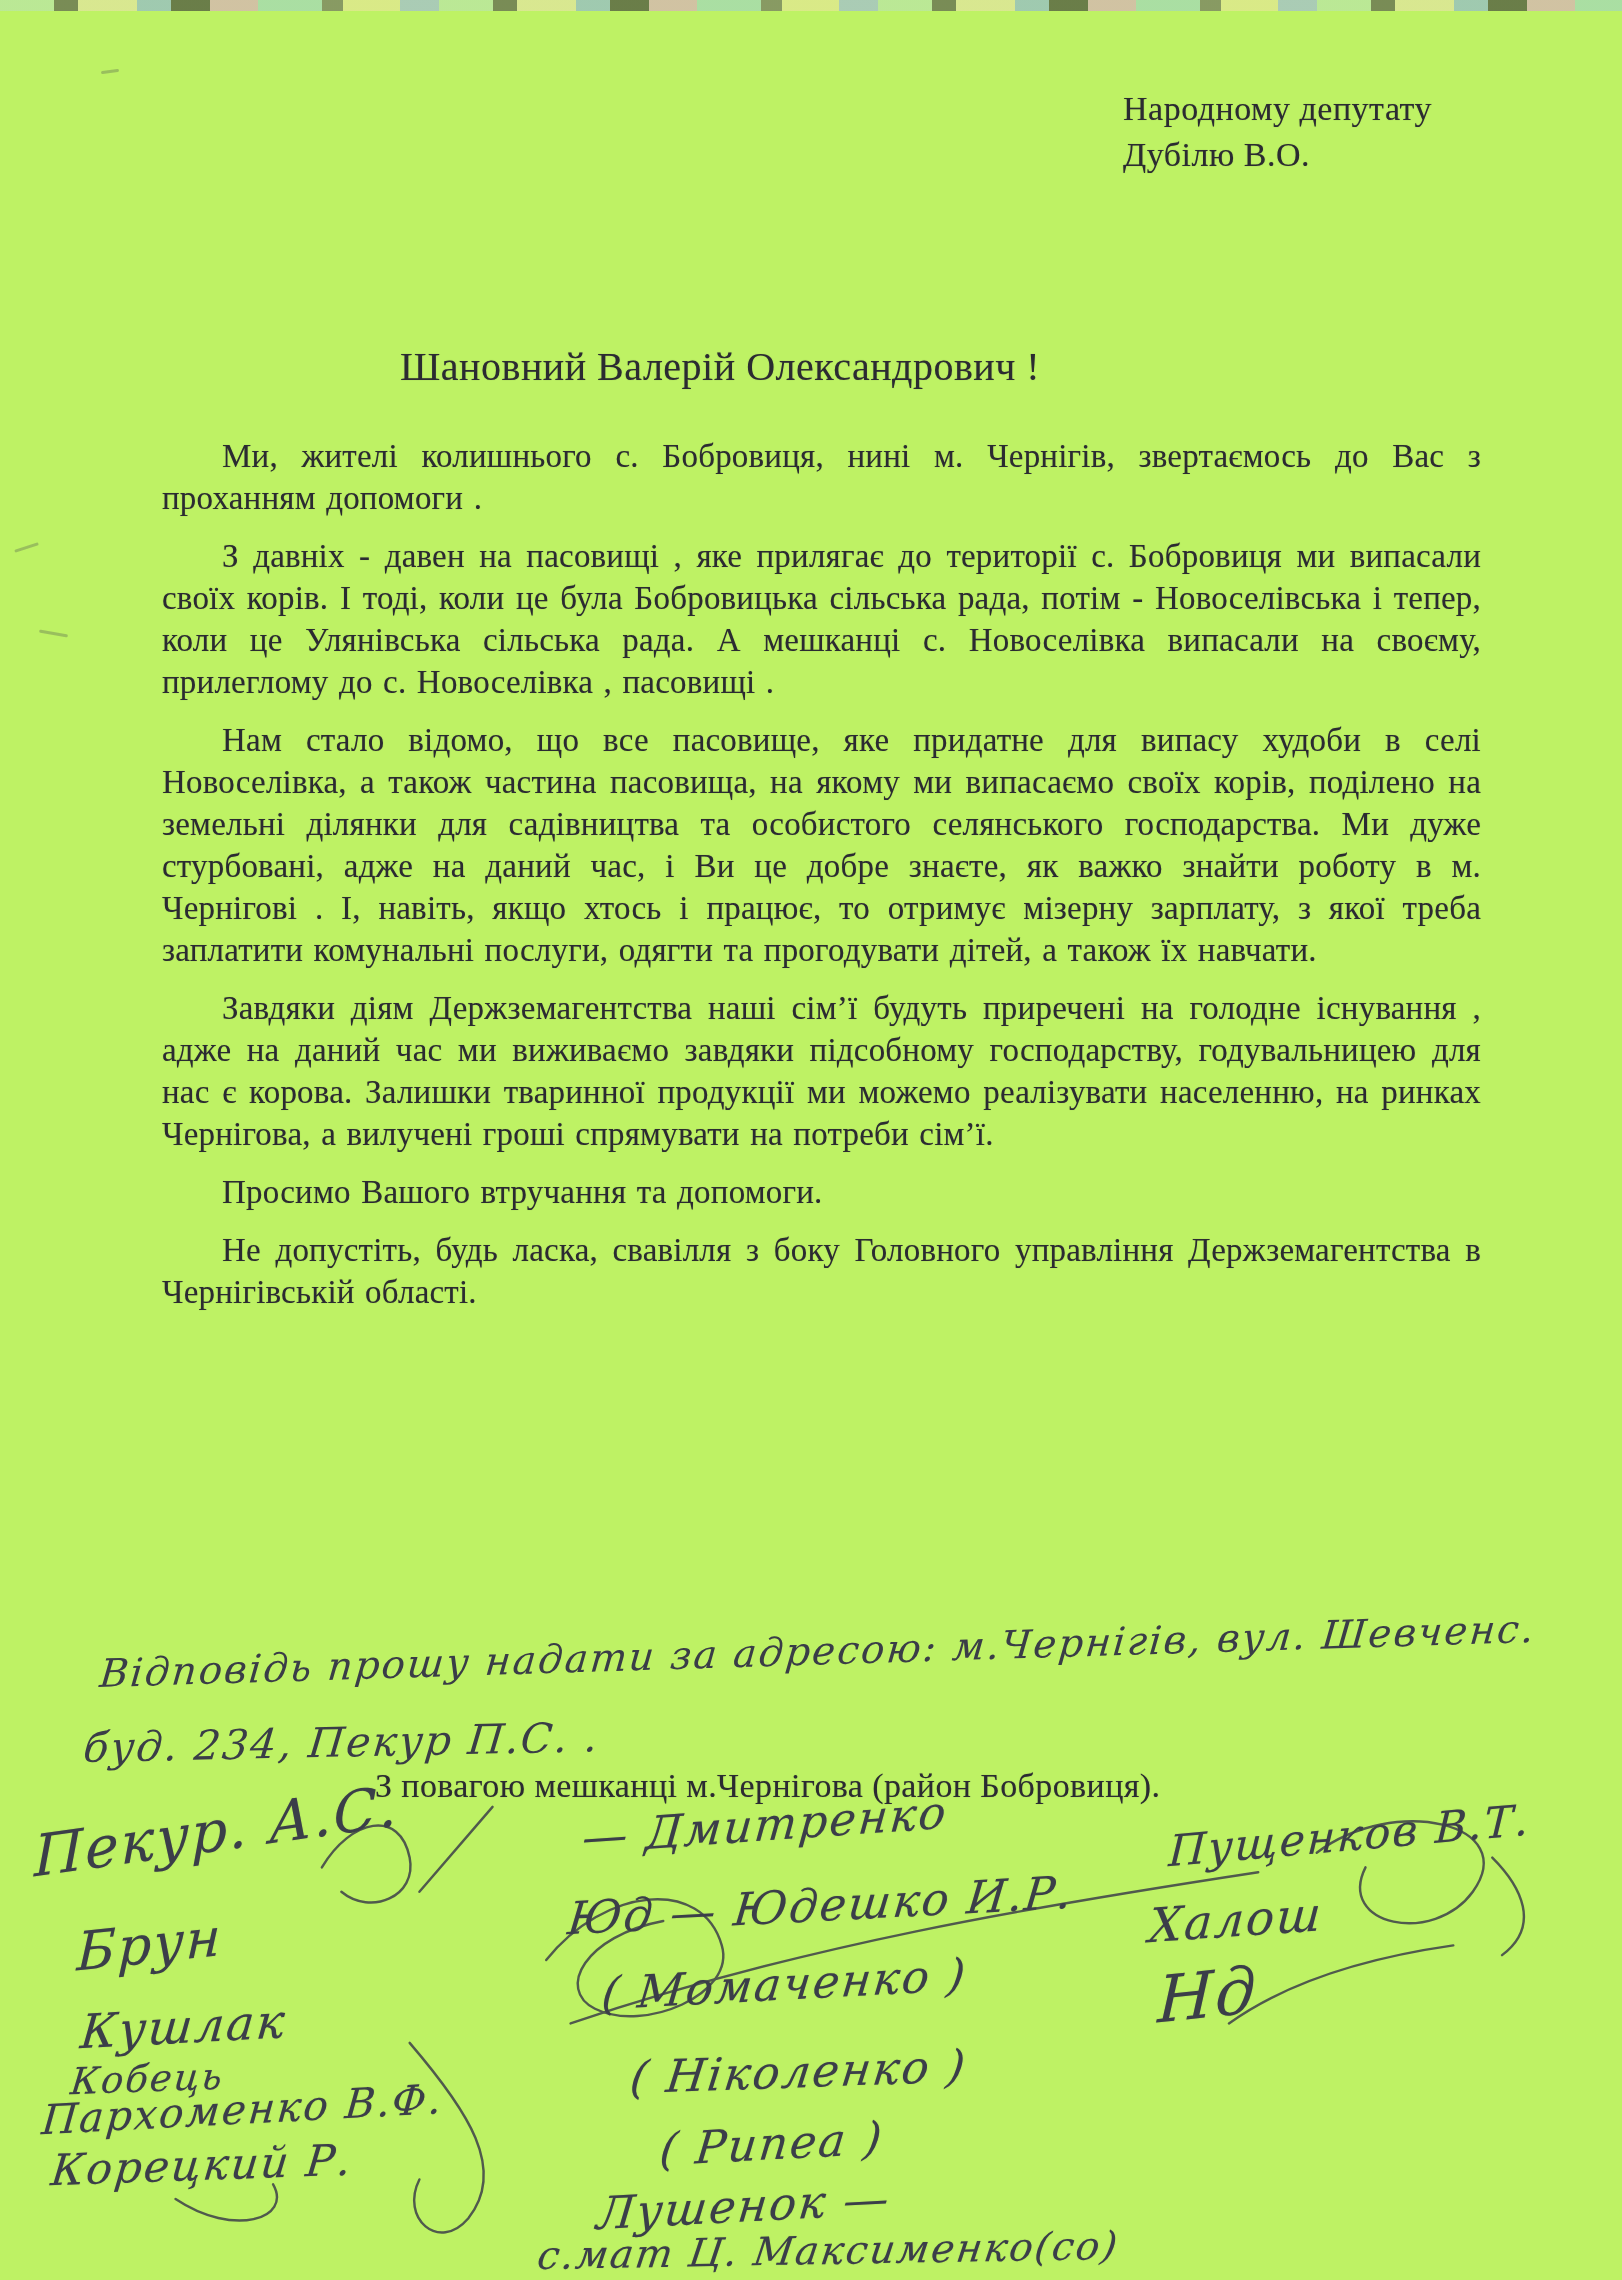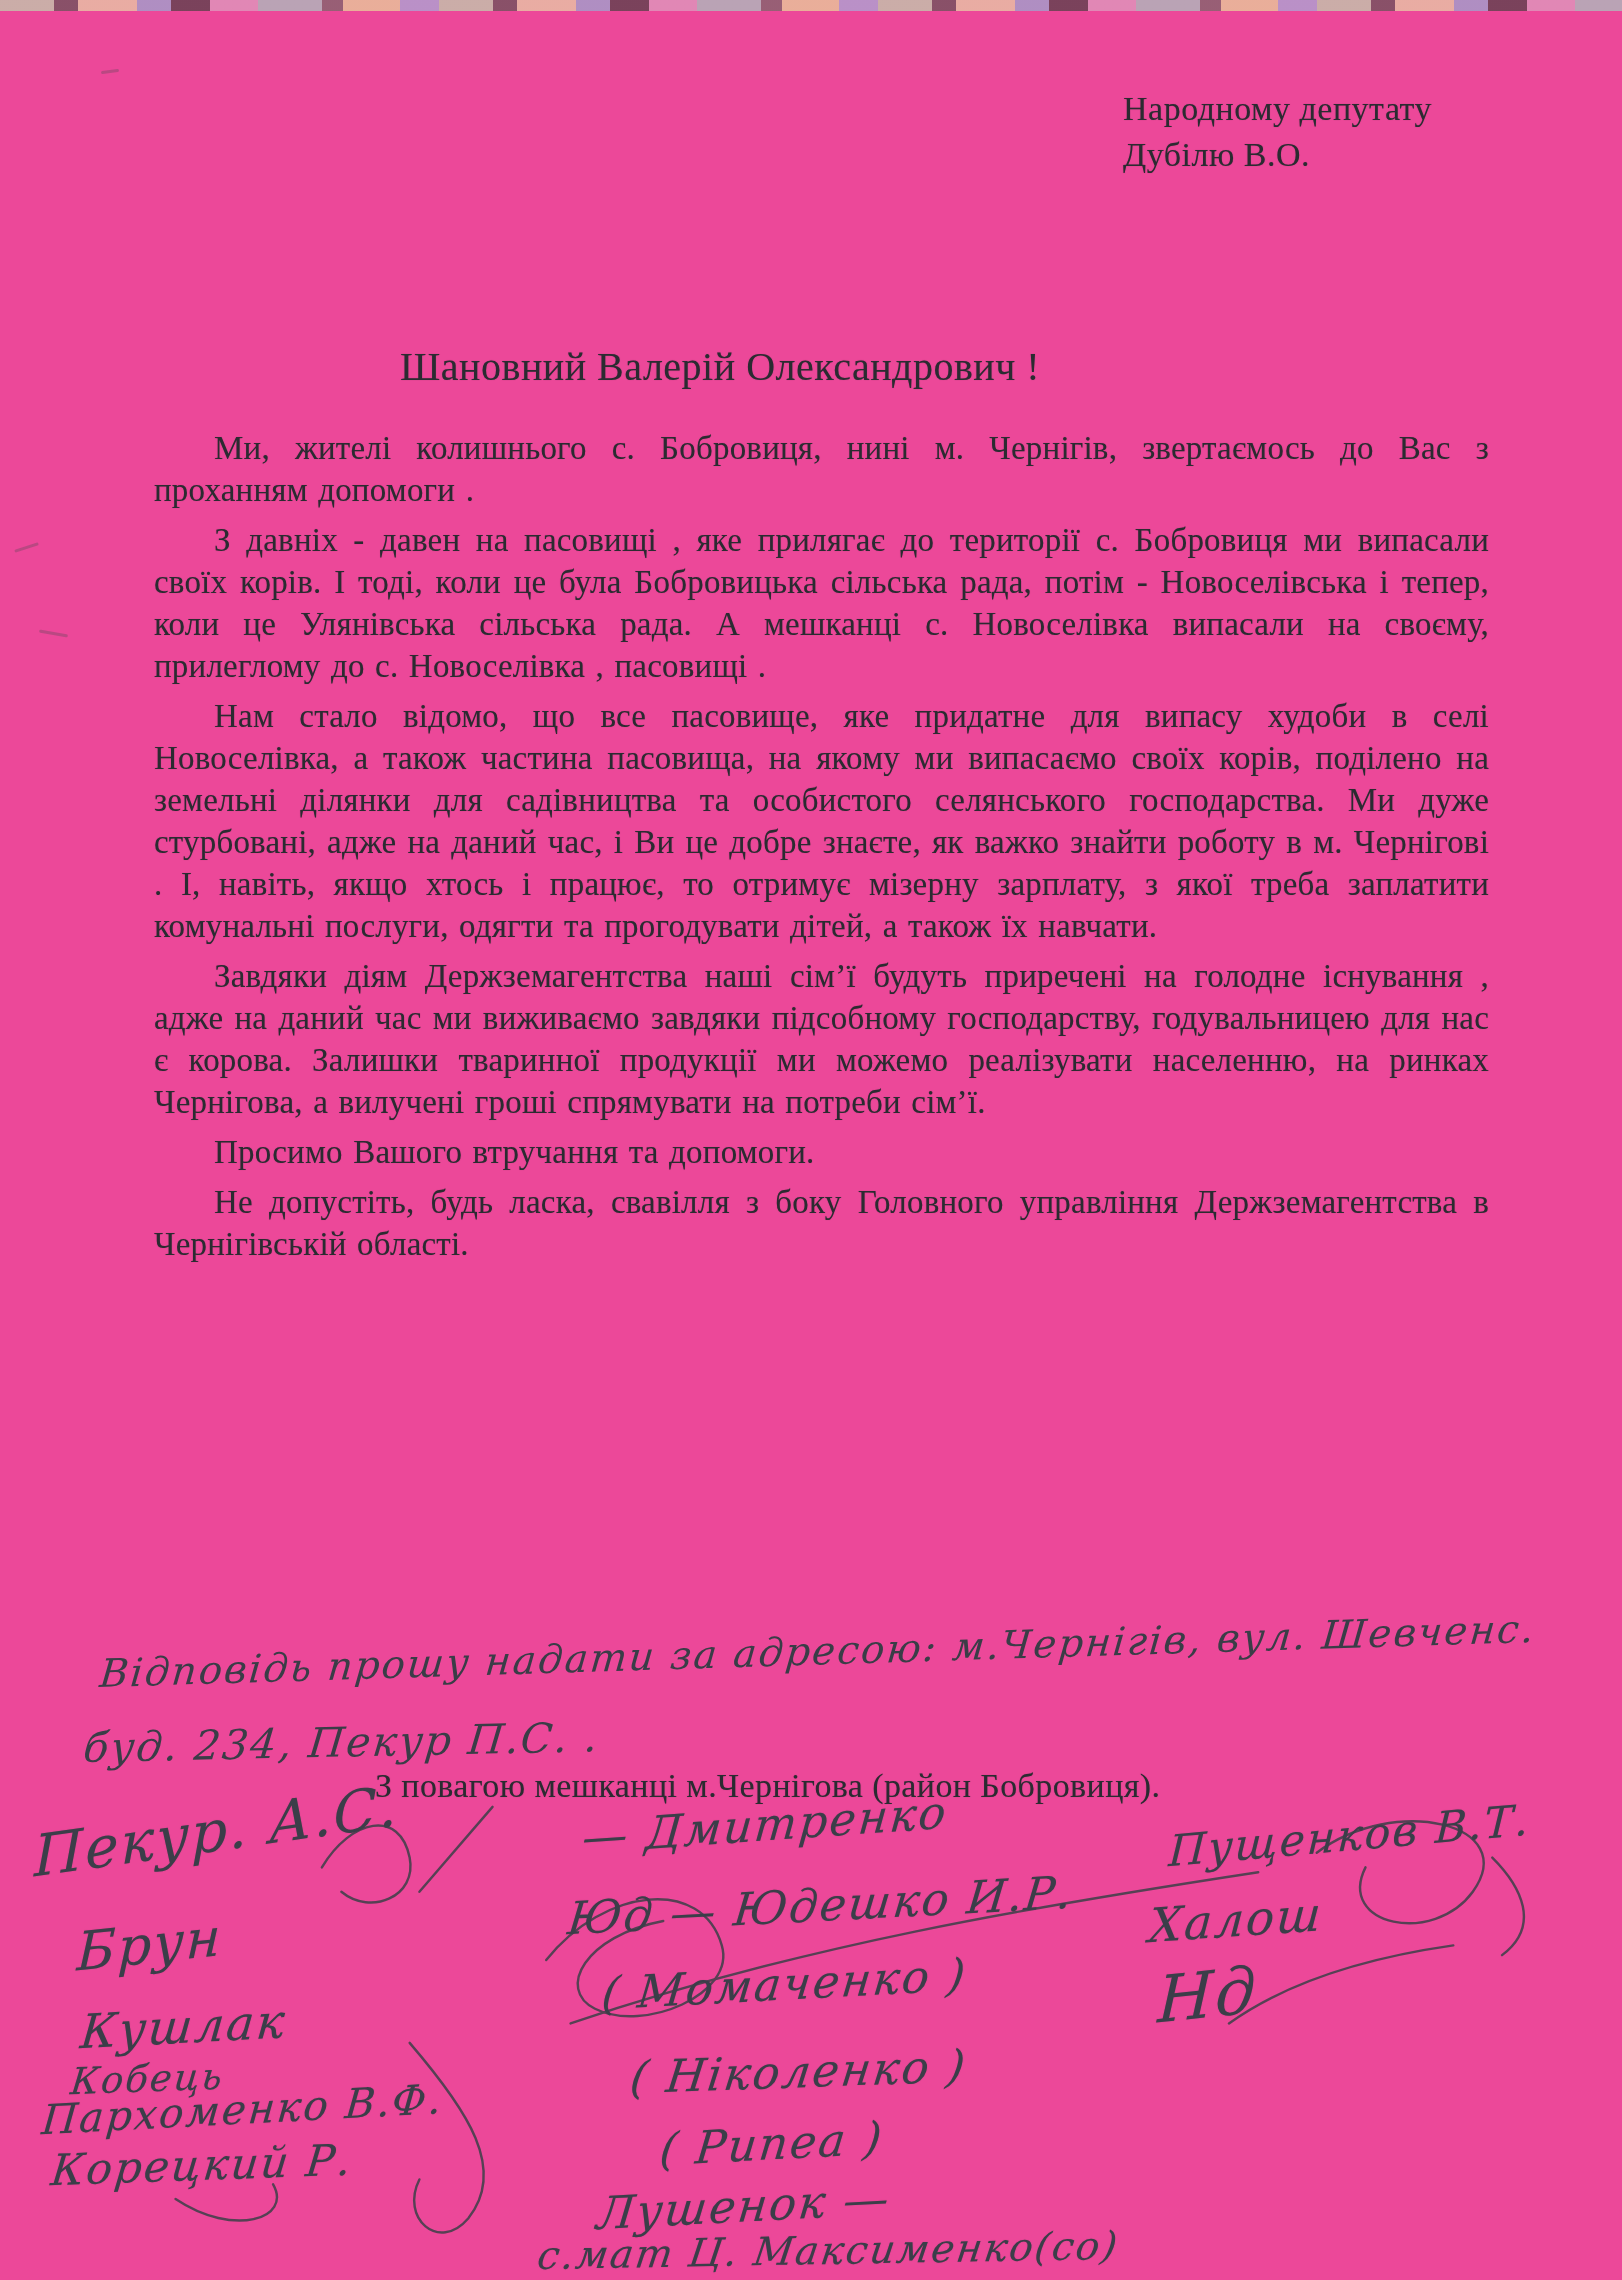"Народному депутату" .page { background: #ec4899 -> #bef264 }
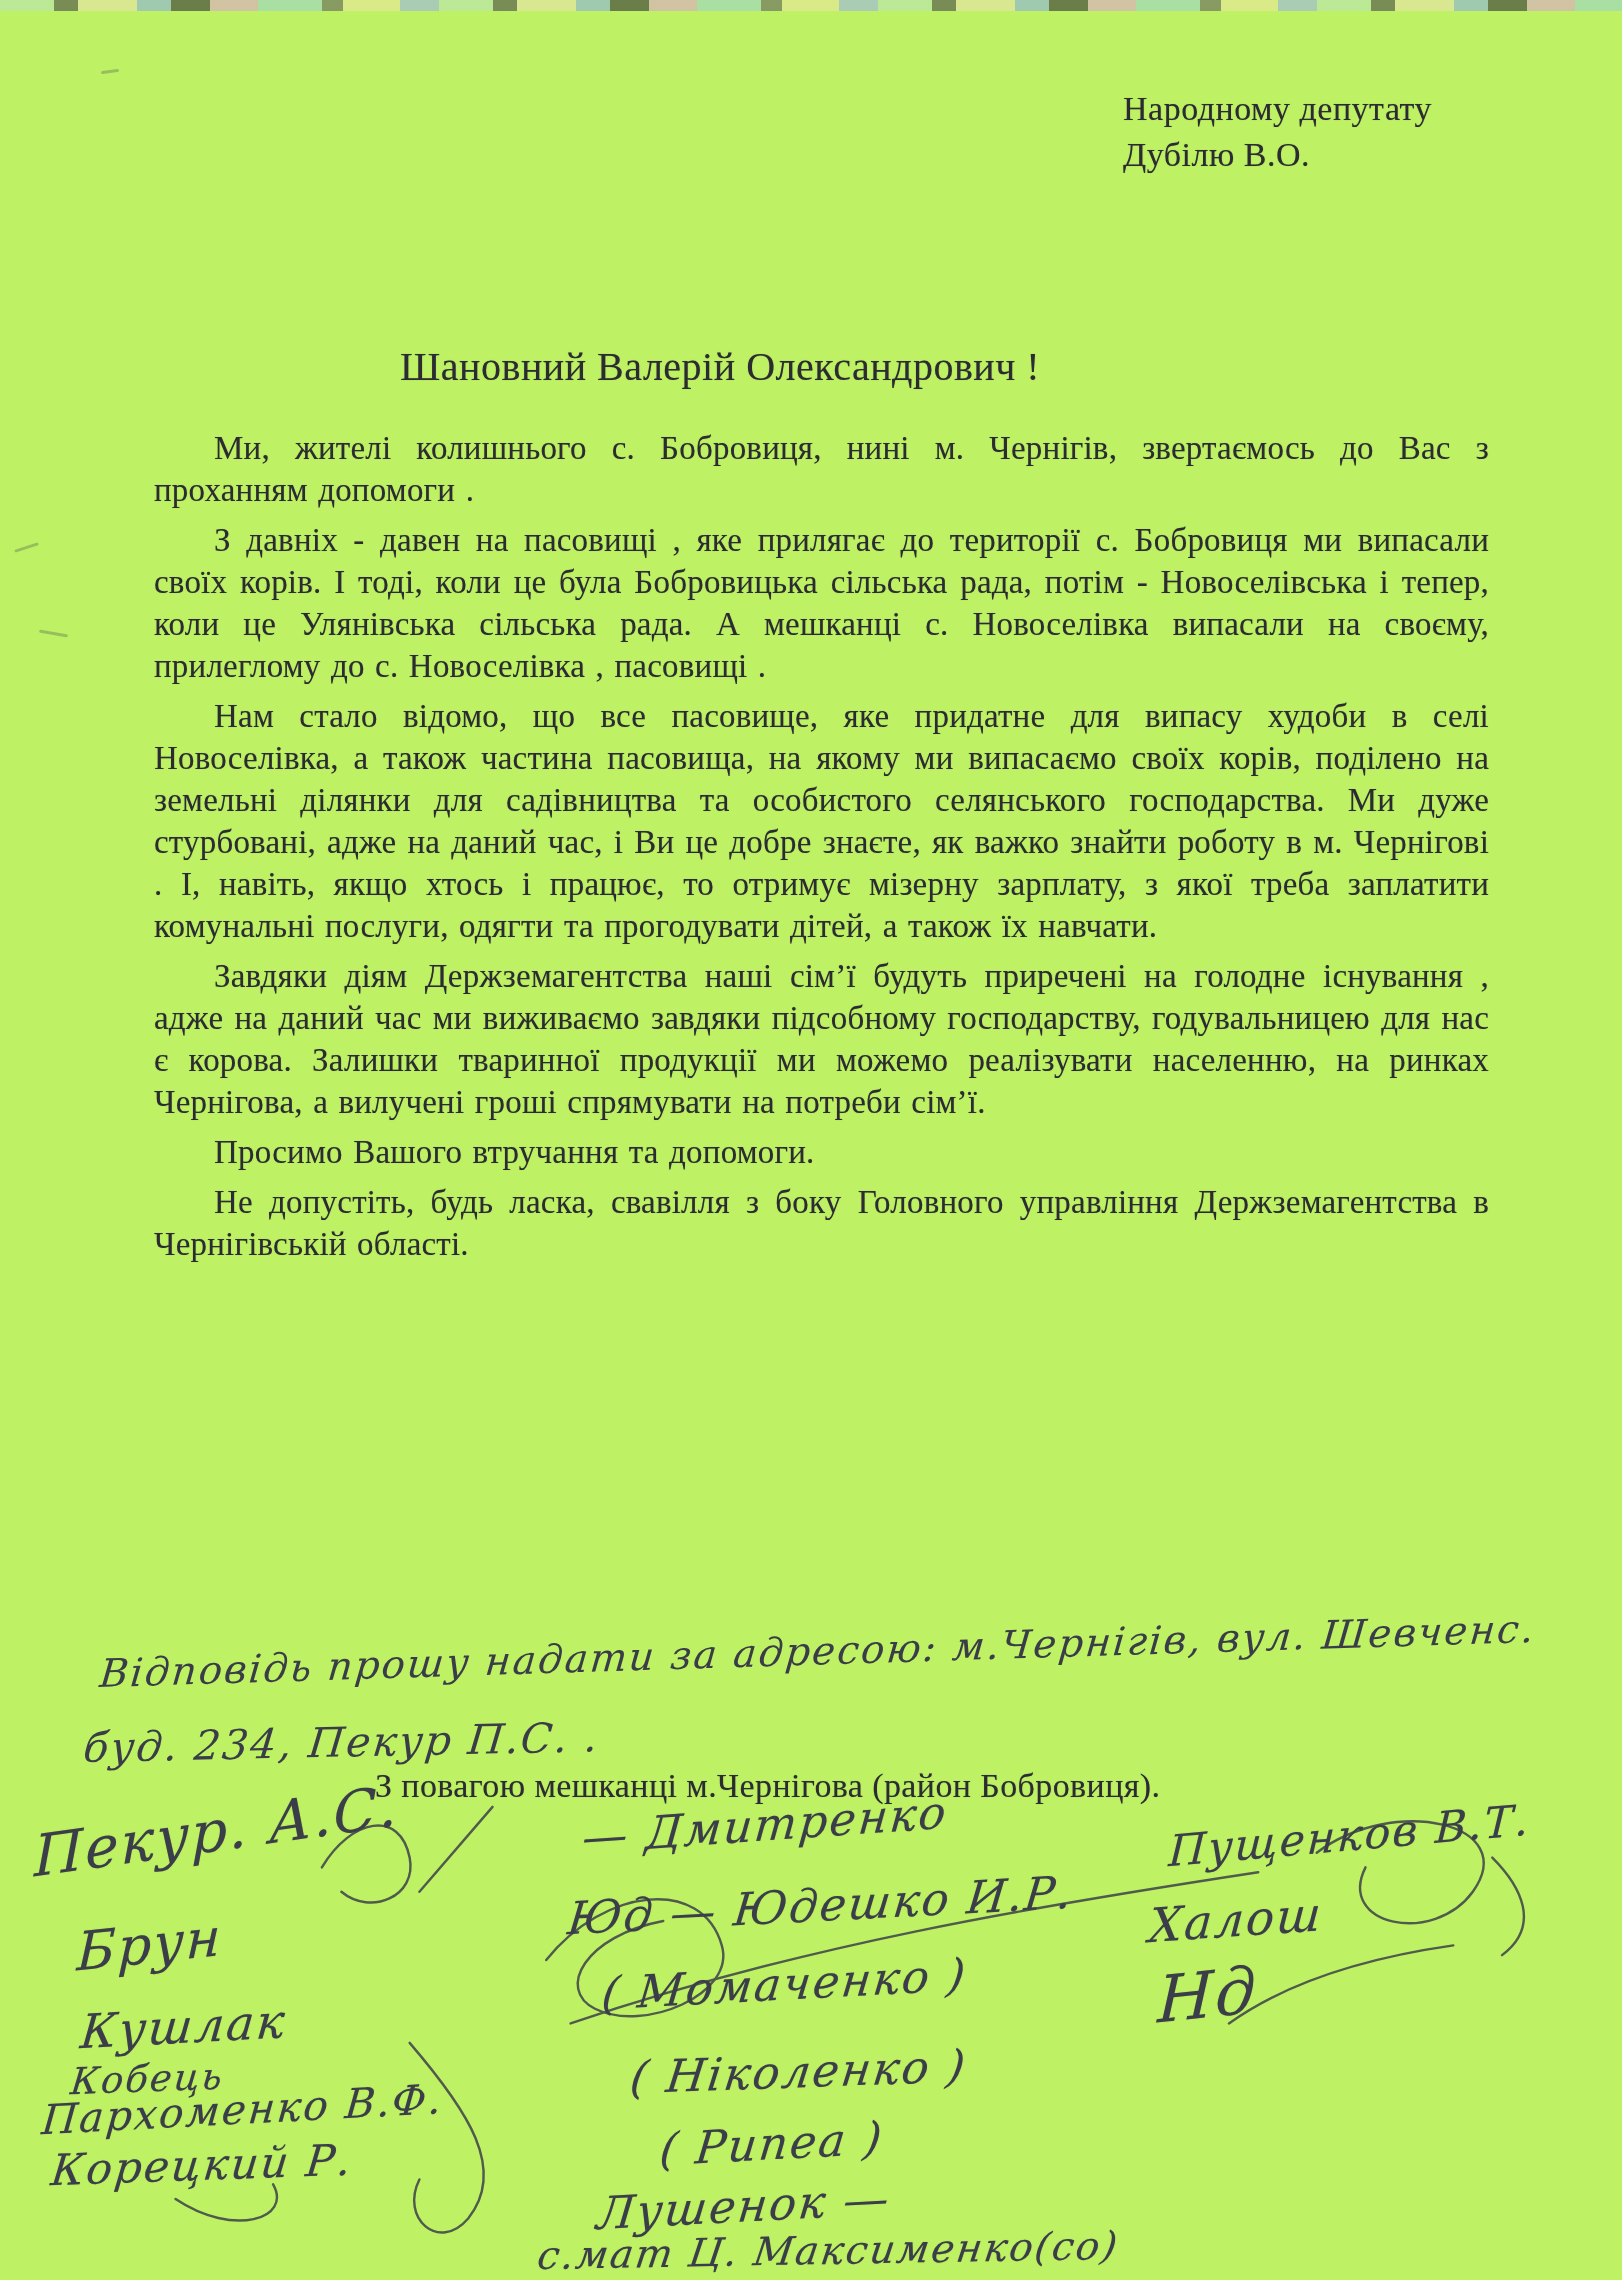"Ми, жителі колишнього с. Бобровиця," .body-text p { margin: 8px -> 16px }
